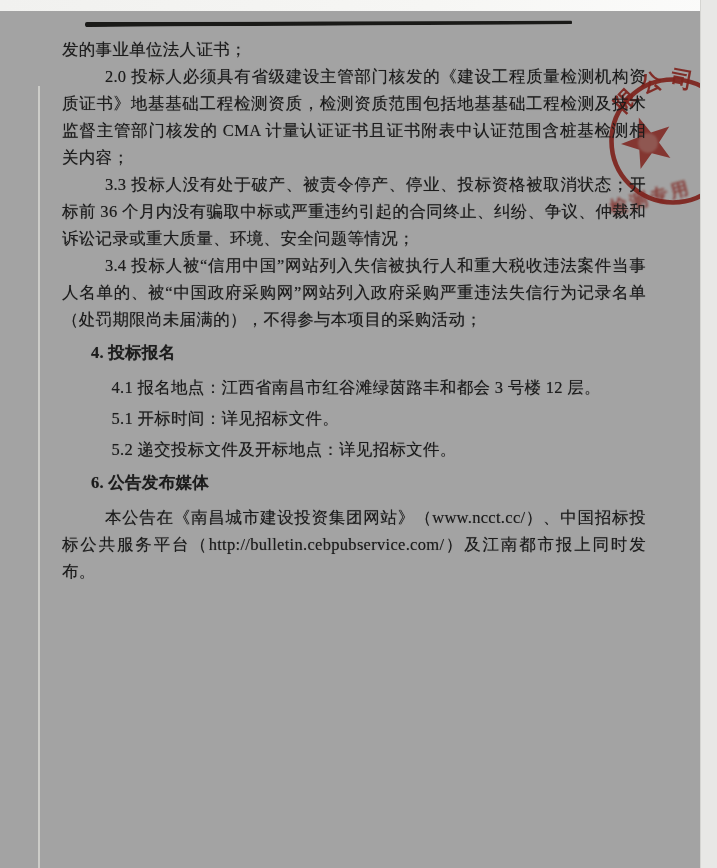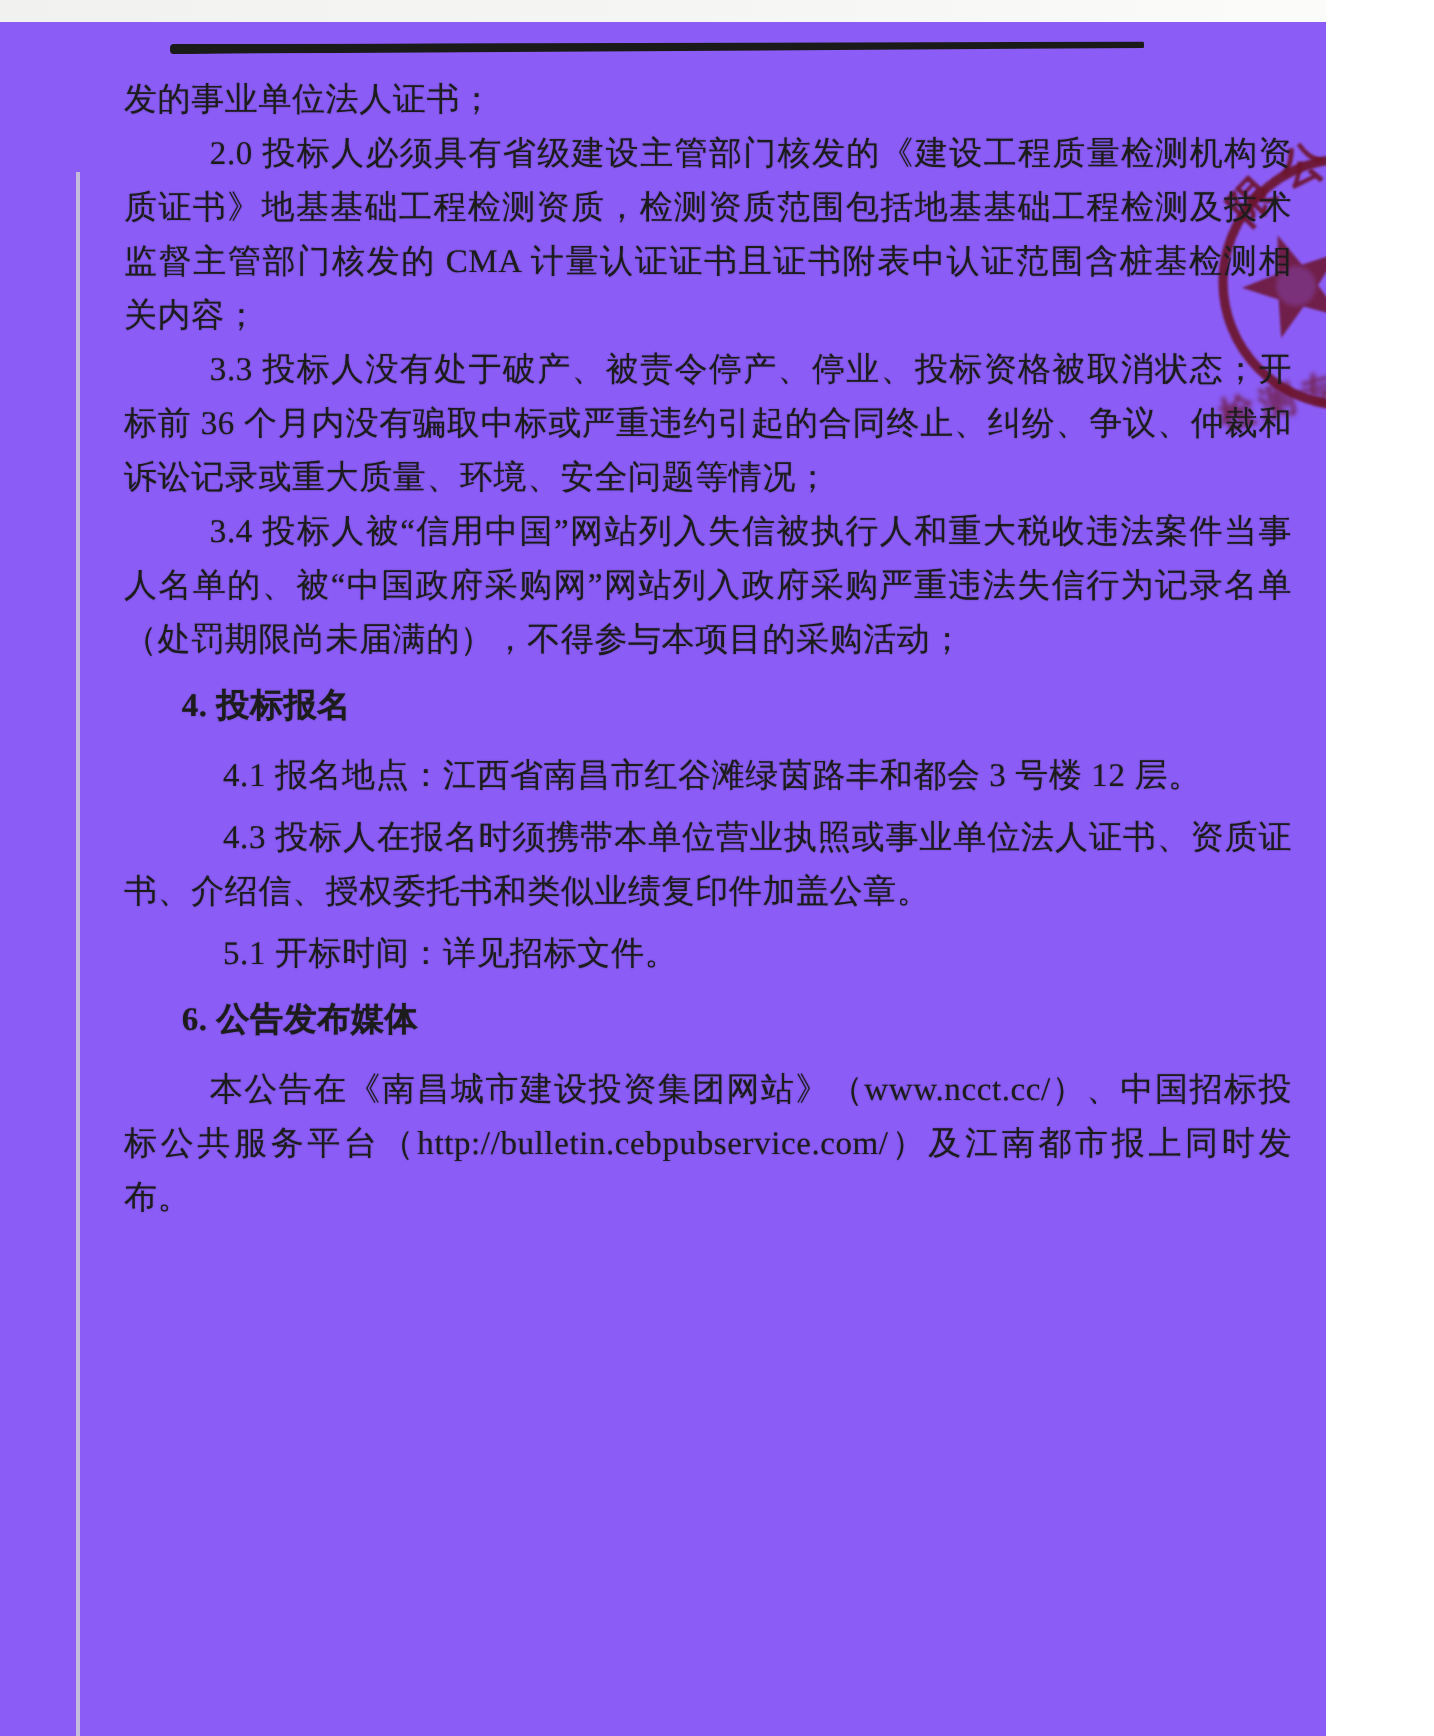"发的事业单位法人证书；" .page { background: #8b5cf6 -> #a3a3a3; width: 663px -> 717px }
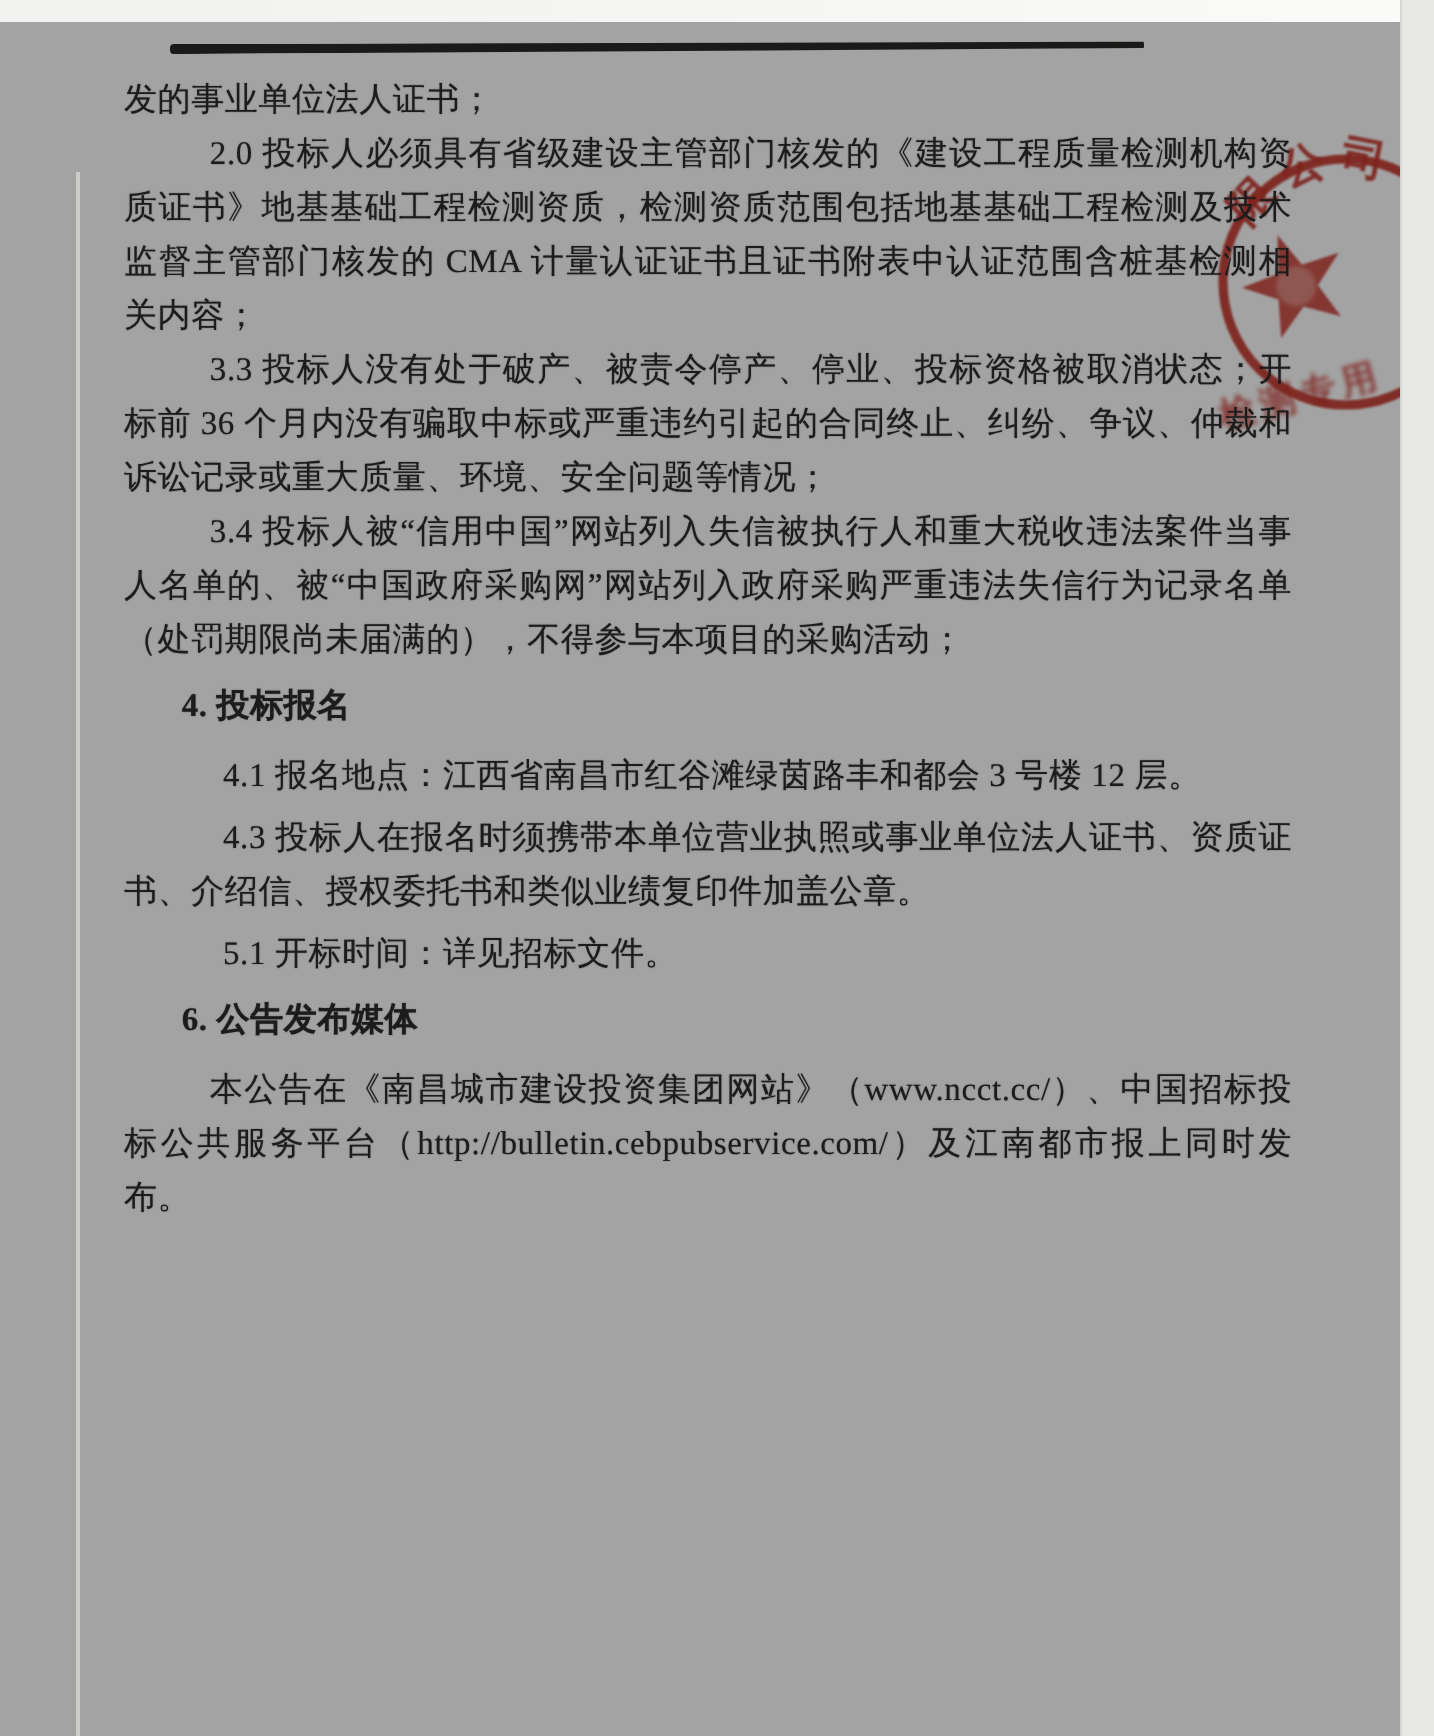"4.3" p.sub { html: <p>4.3 投标人在报名时须携带本单位营业执照或事业单位法人证书、资质证书、介绍信、授权委托书和类似业绩复印件加盖公章。</p> -> none }
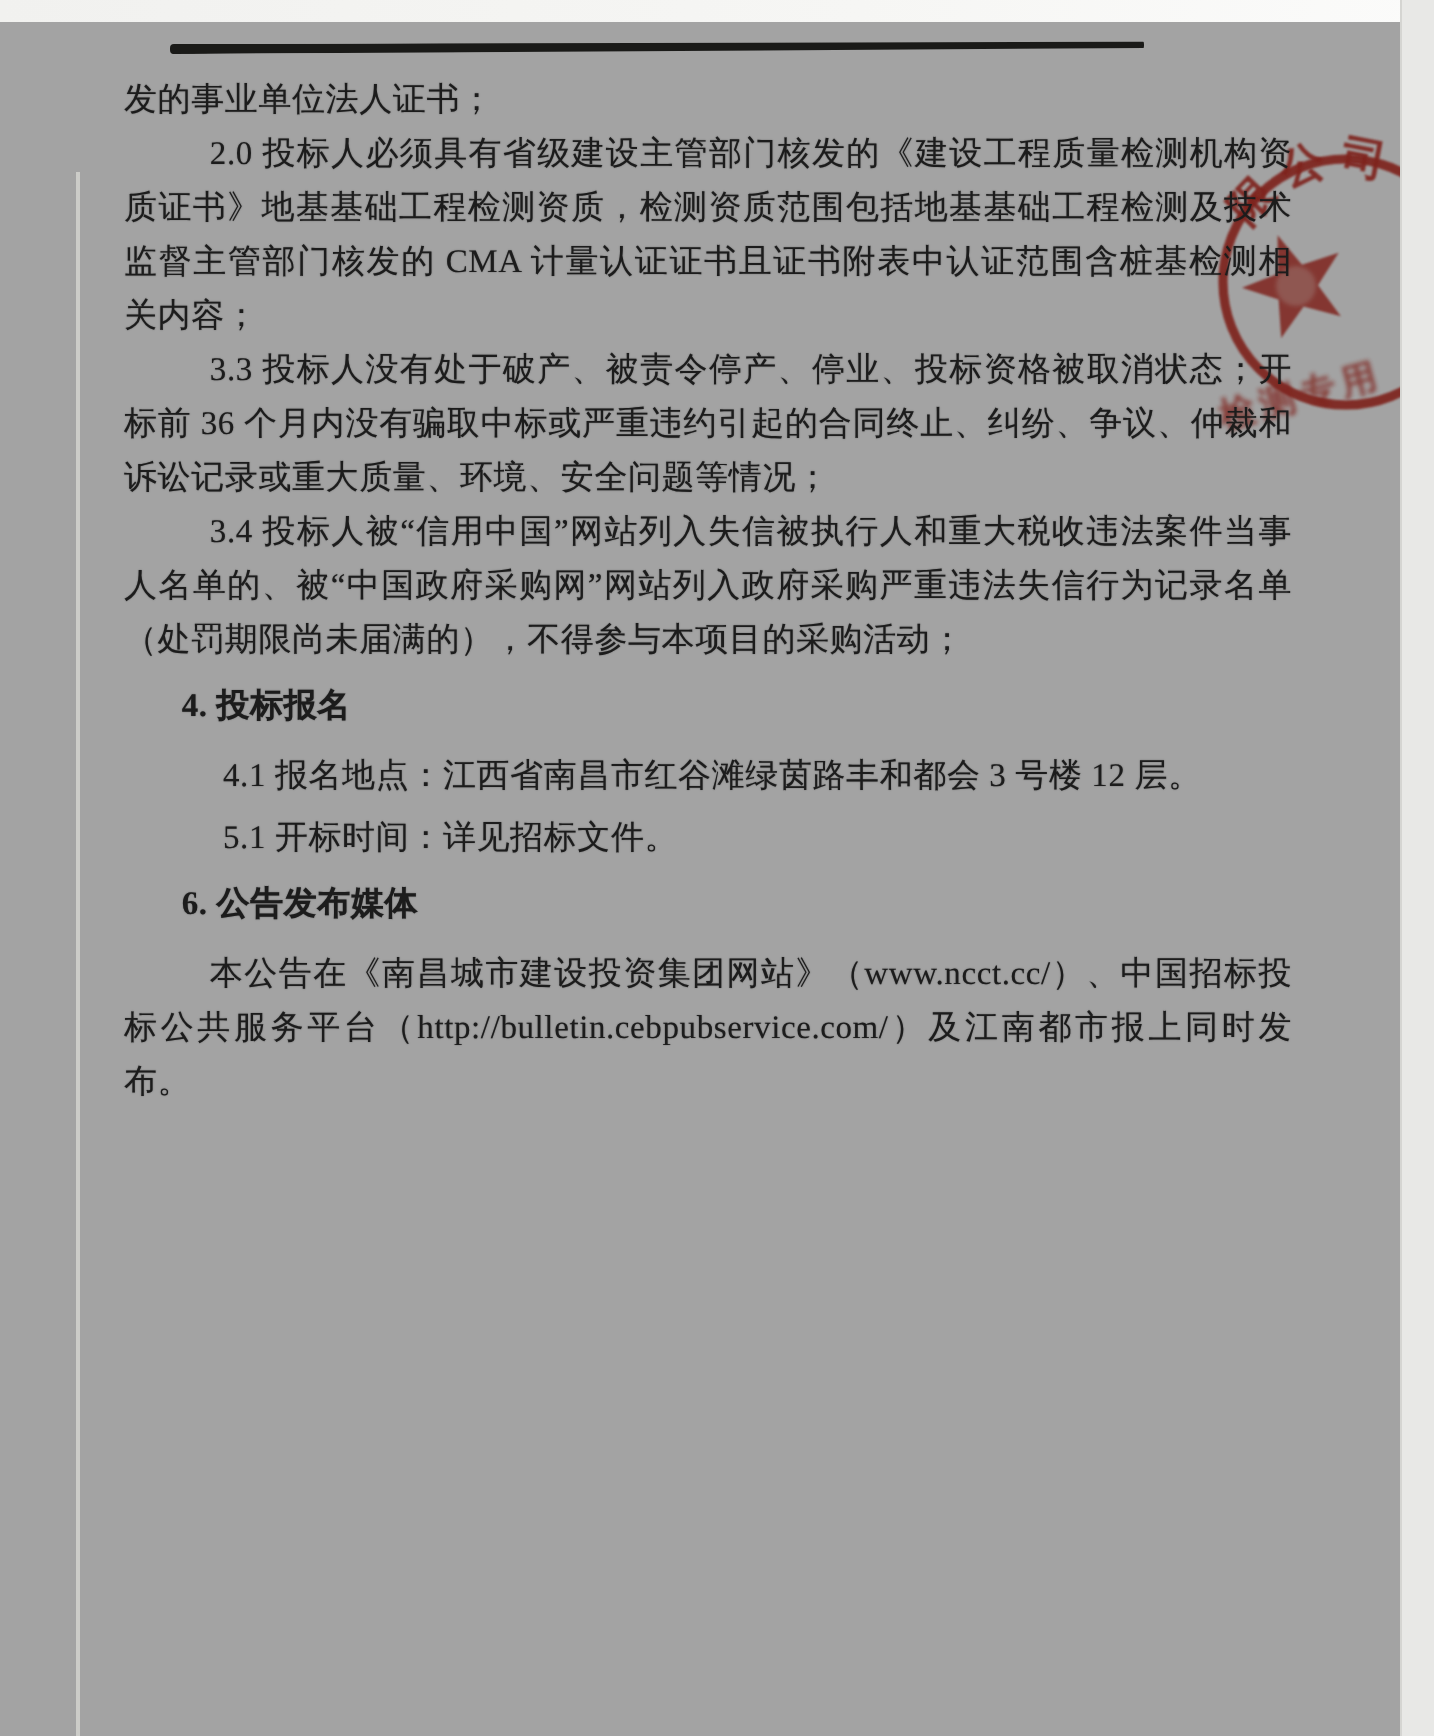"5.2 递交投标文件及开标地点：详见招标文件。" p.sub { html: none -> <p>5.2 递交投标文件及开标地点：详见招标文件。</p> }
